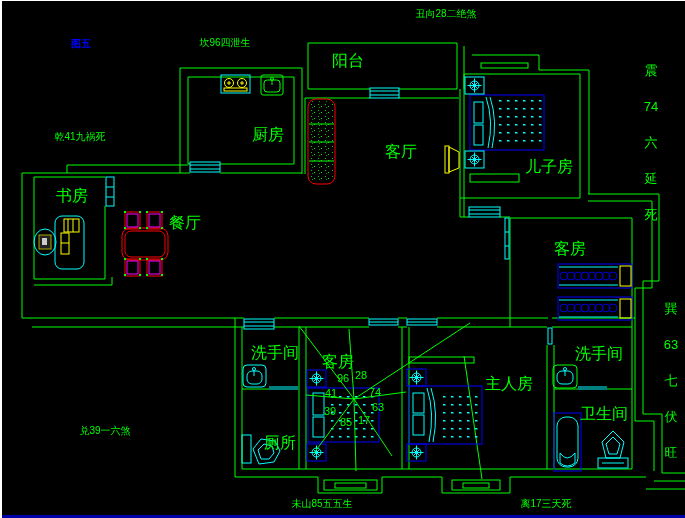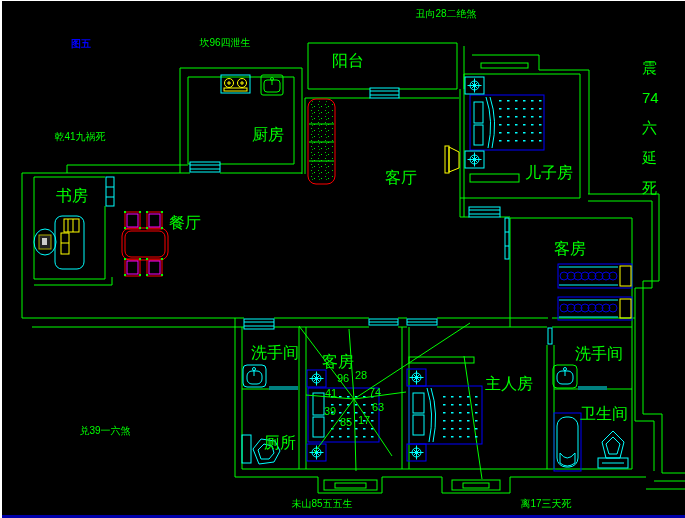"震74六延死" .vlbl { font-size: 15px -> 13px; line-height: 30px -> 36px; text-align: left -> center }
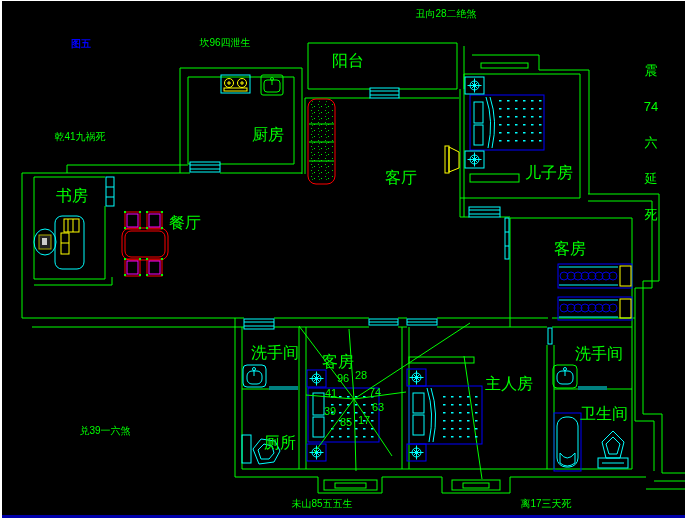"客厅" div.lbl { top: 169px -> 143px }
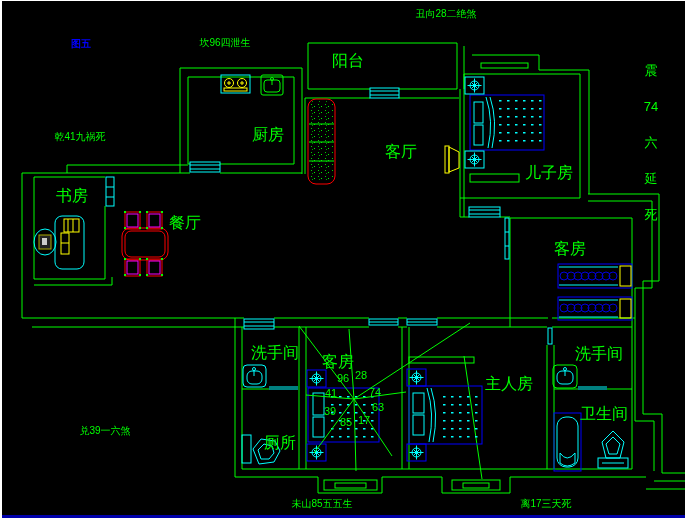"儿子房" div.lbl { top: 164px -> 158px }
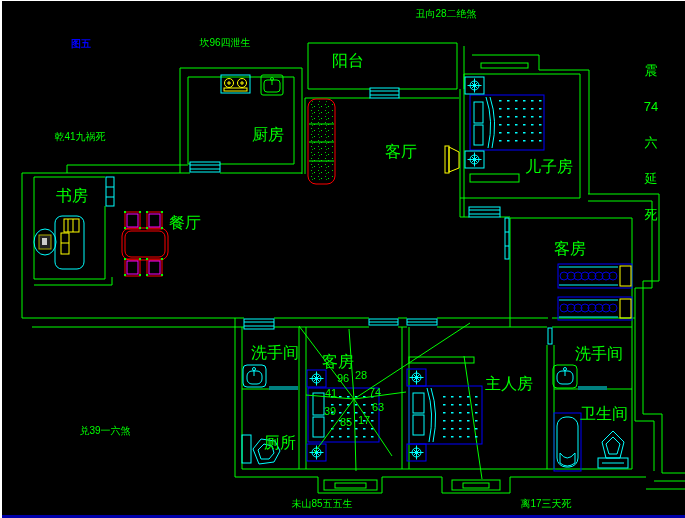"巽63七伏旺" div.vlbl { html: none -> <div>巽63七伏旺</div> }
